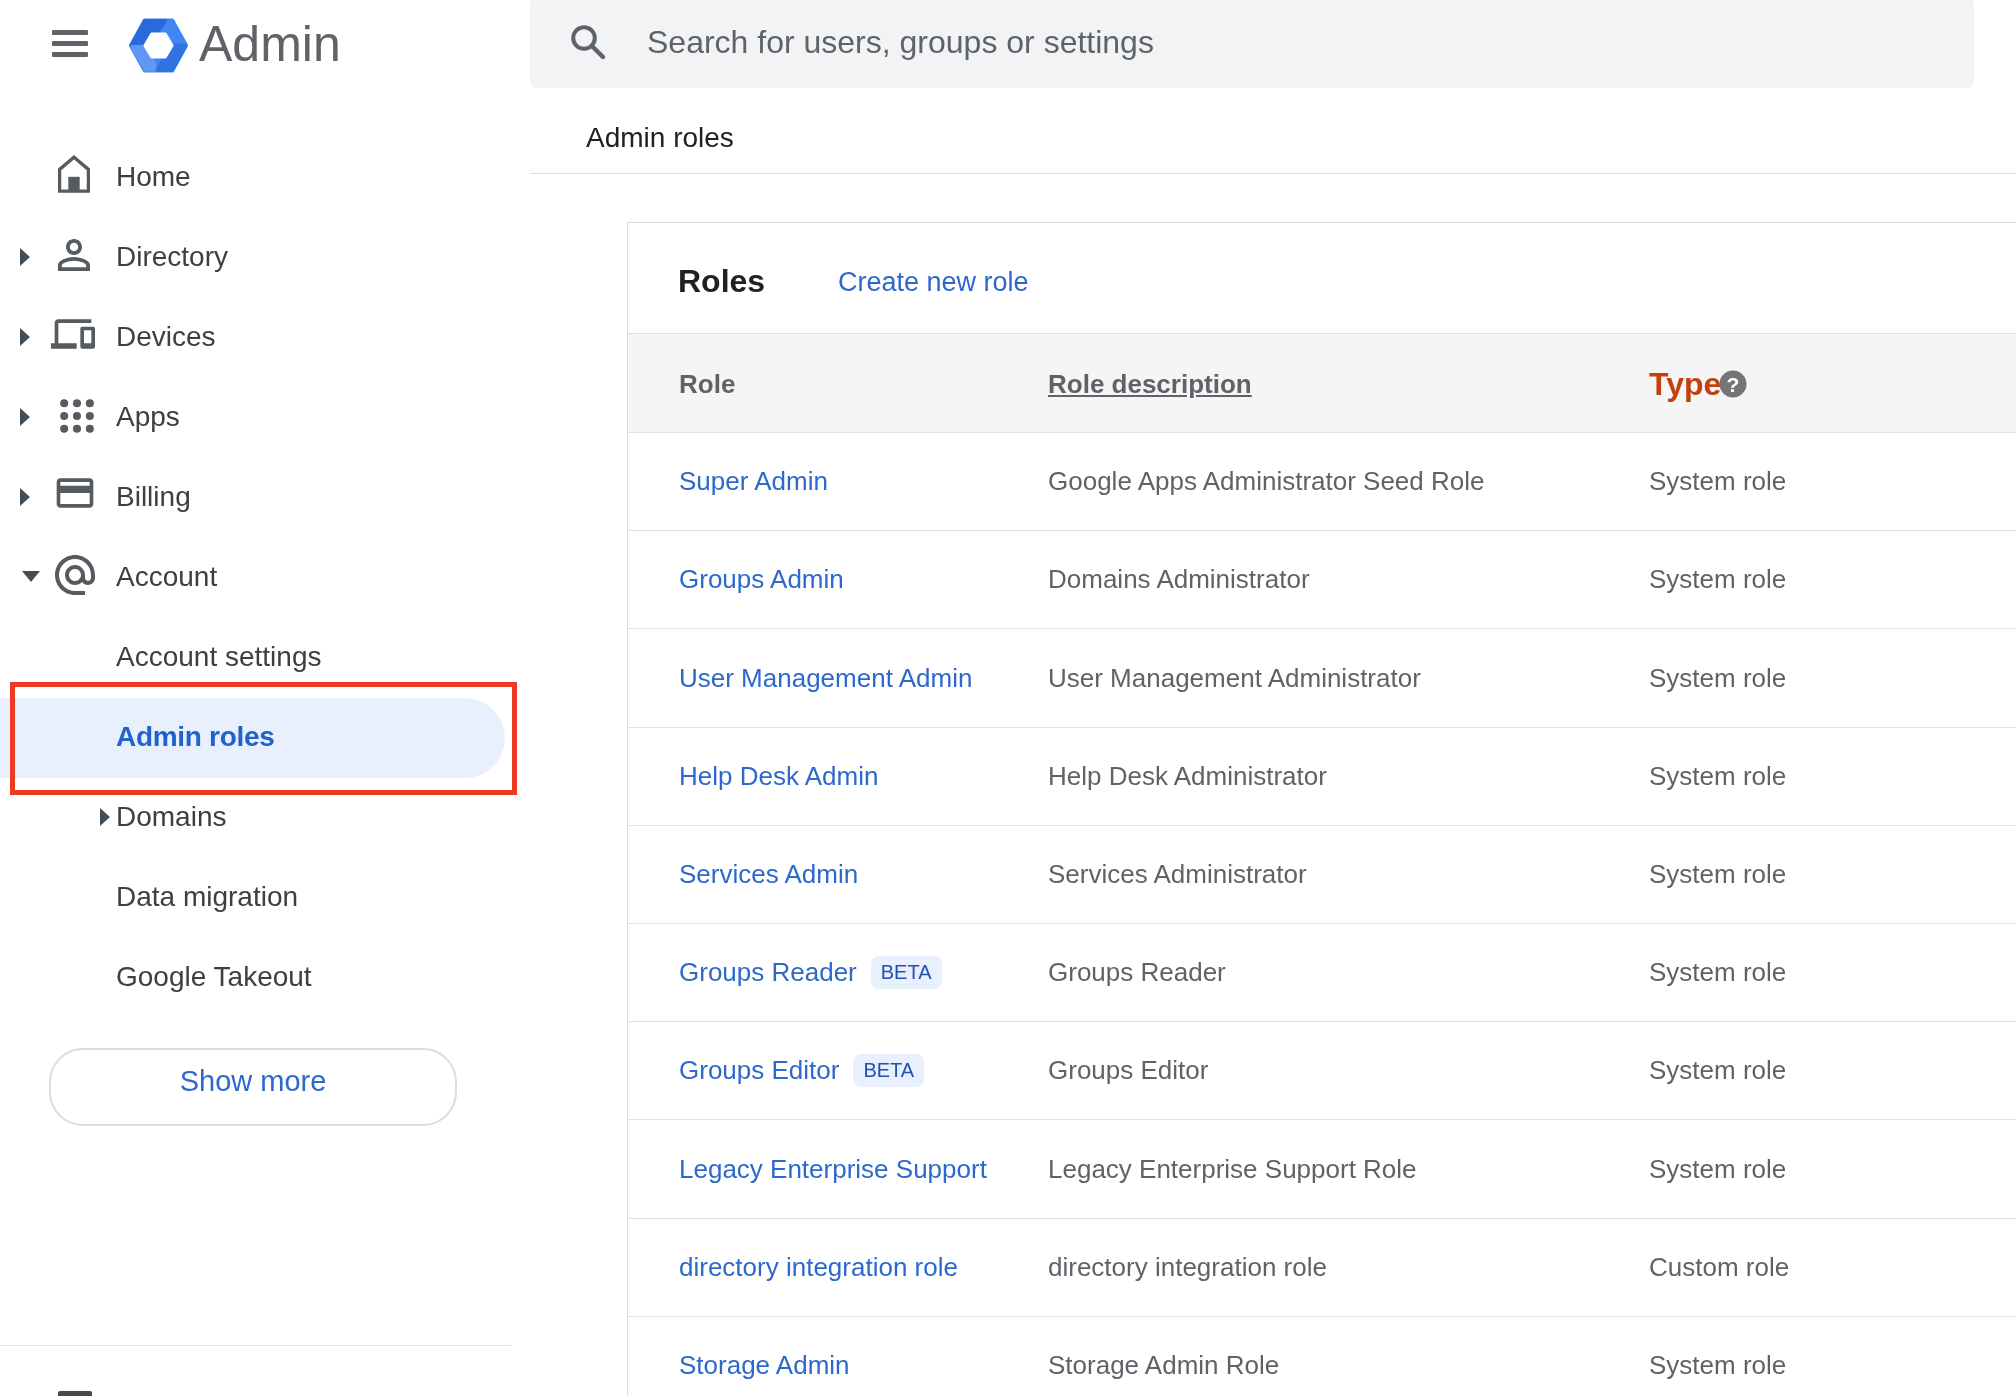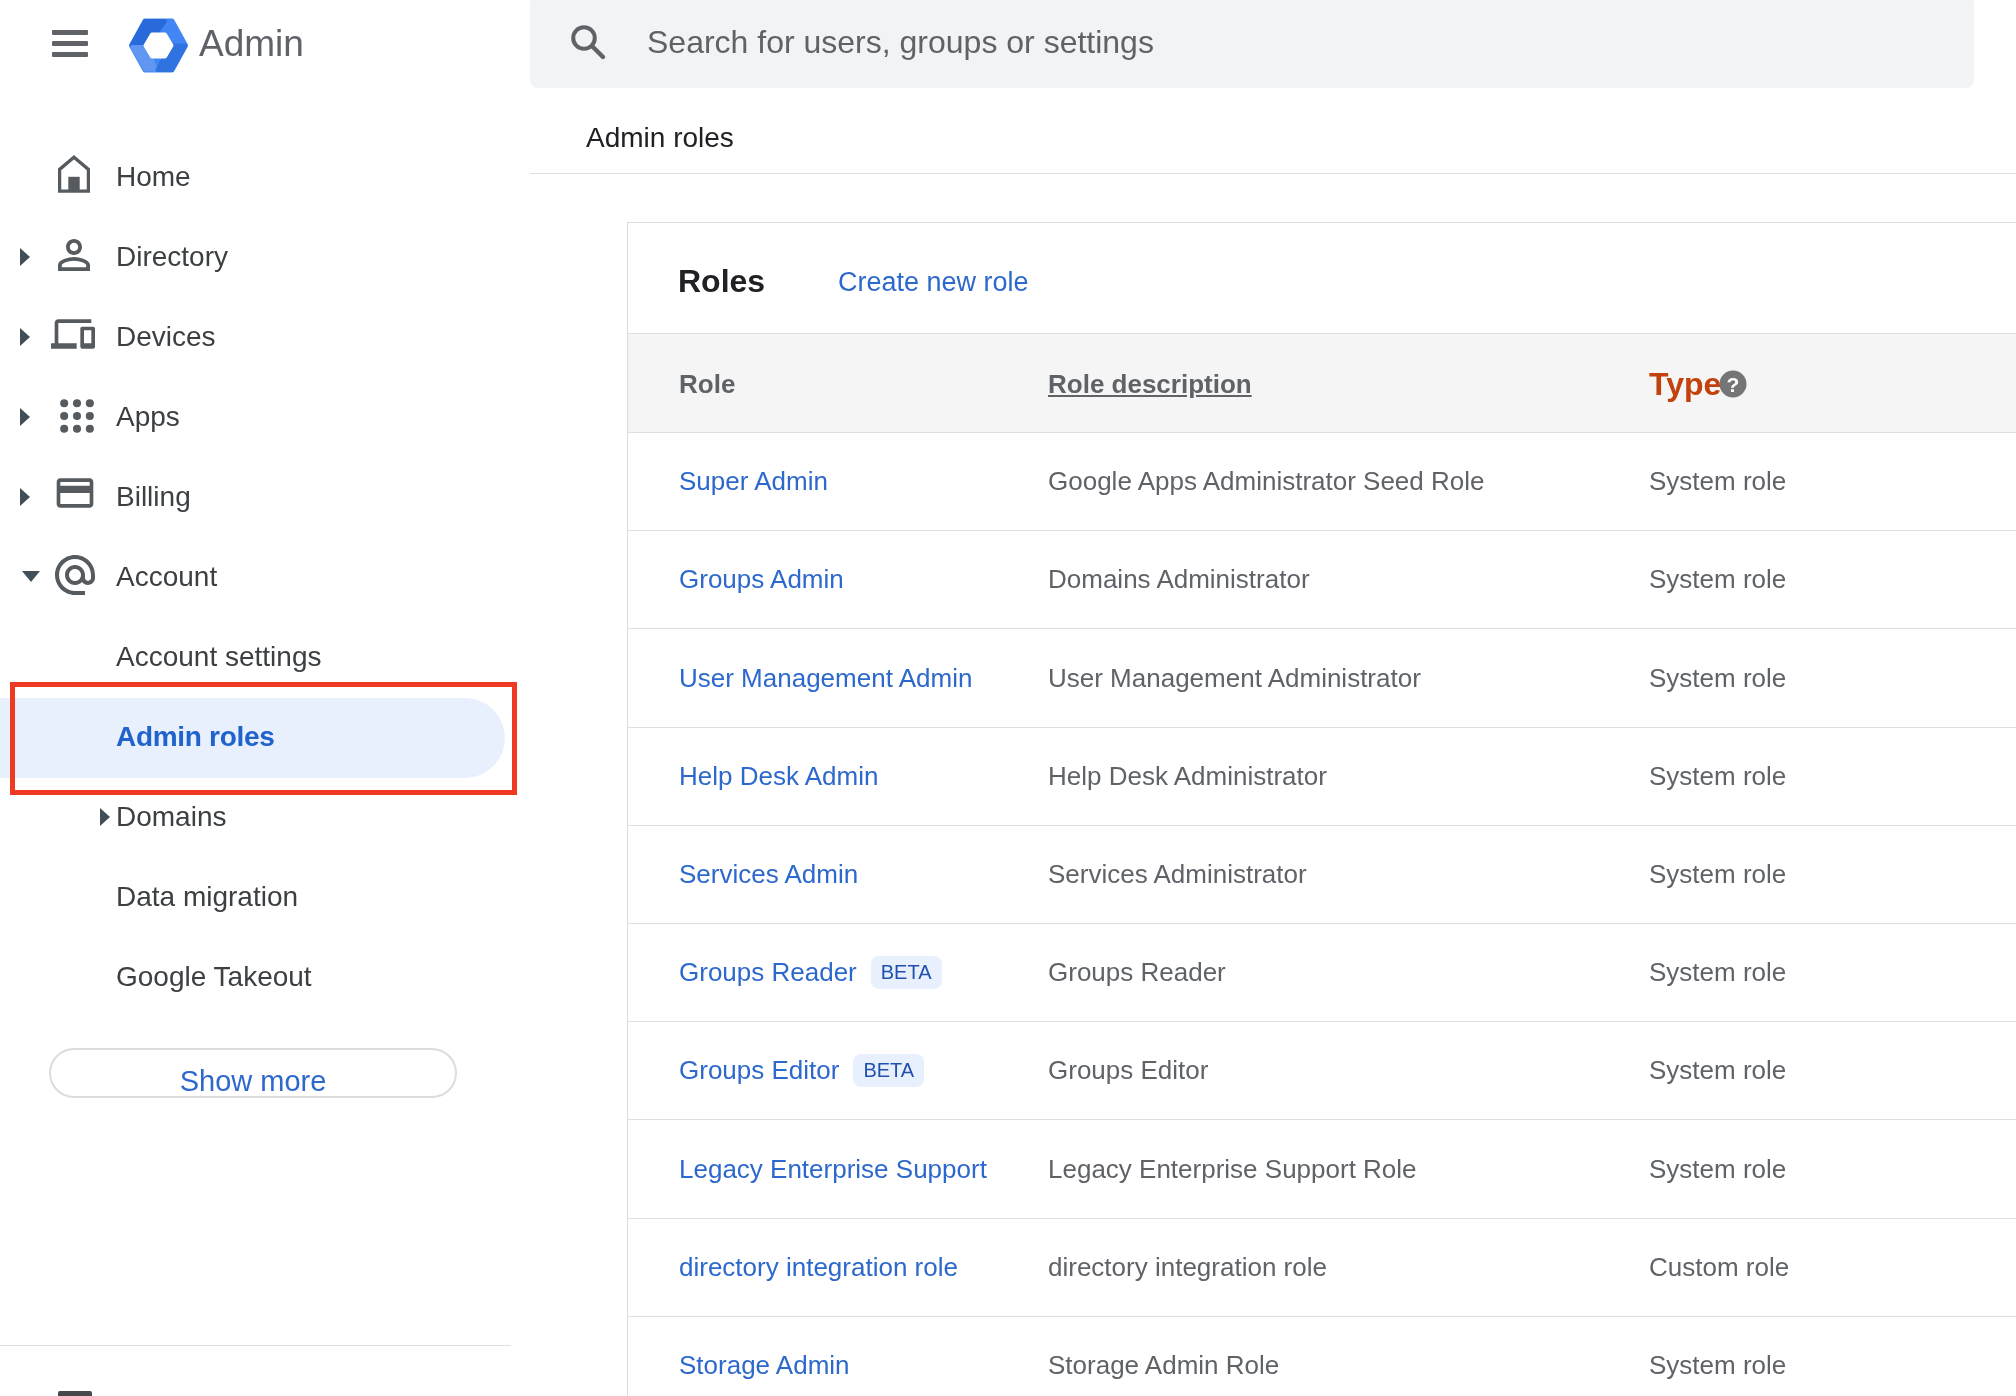"Admin" div.abs { font-size: 37px -> 50px }
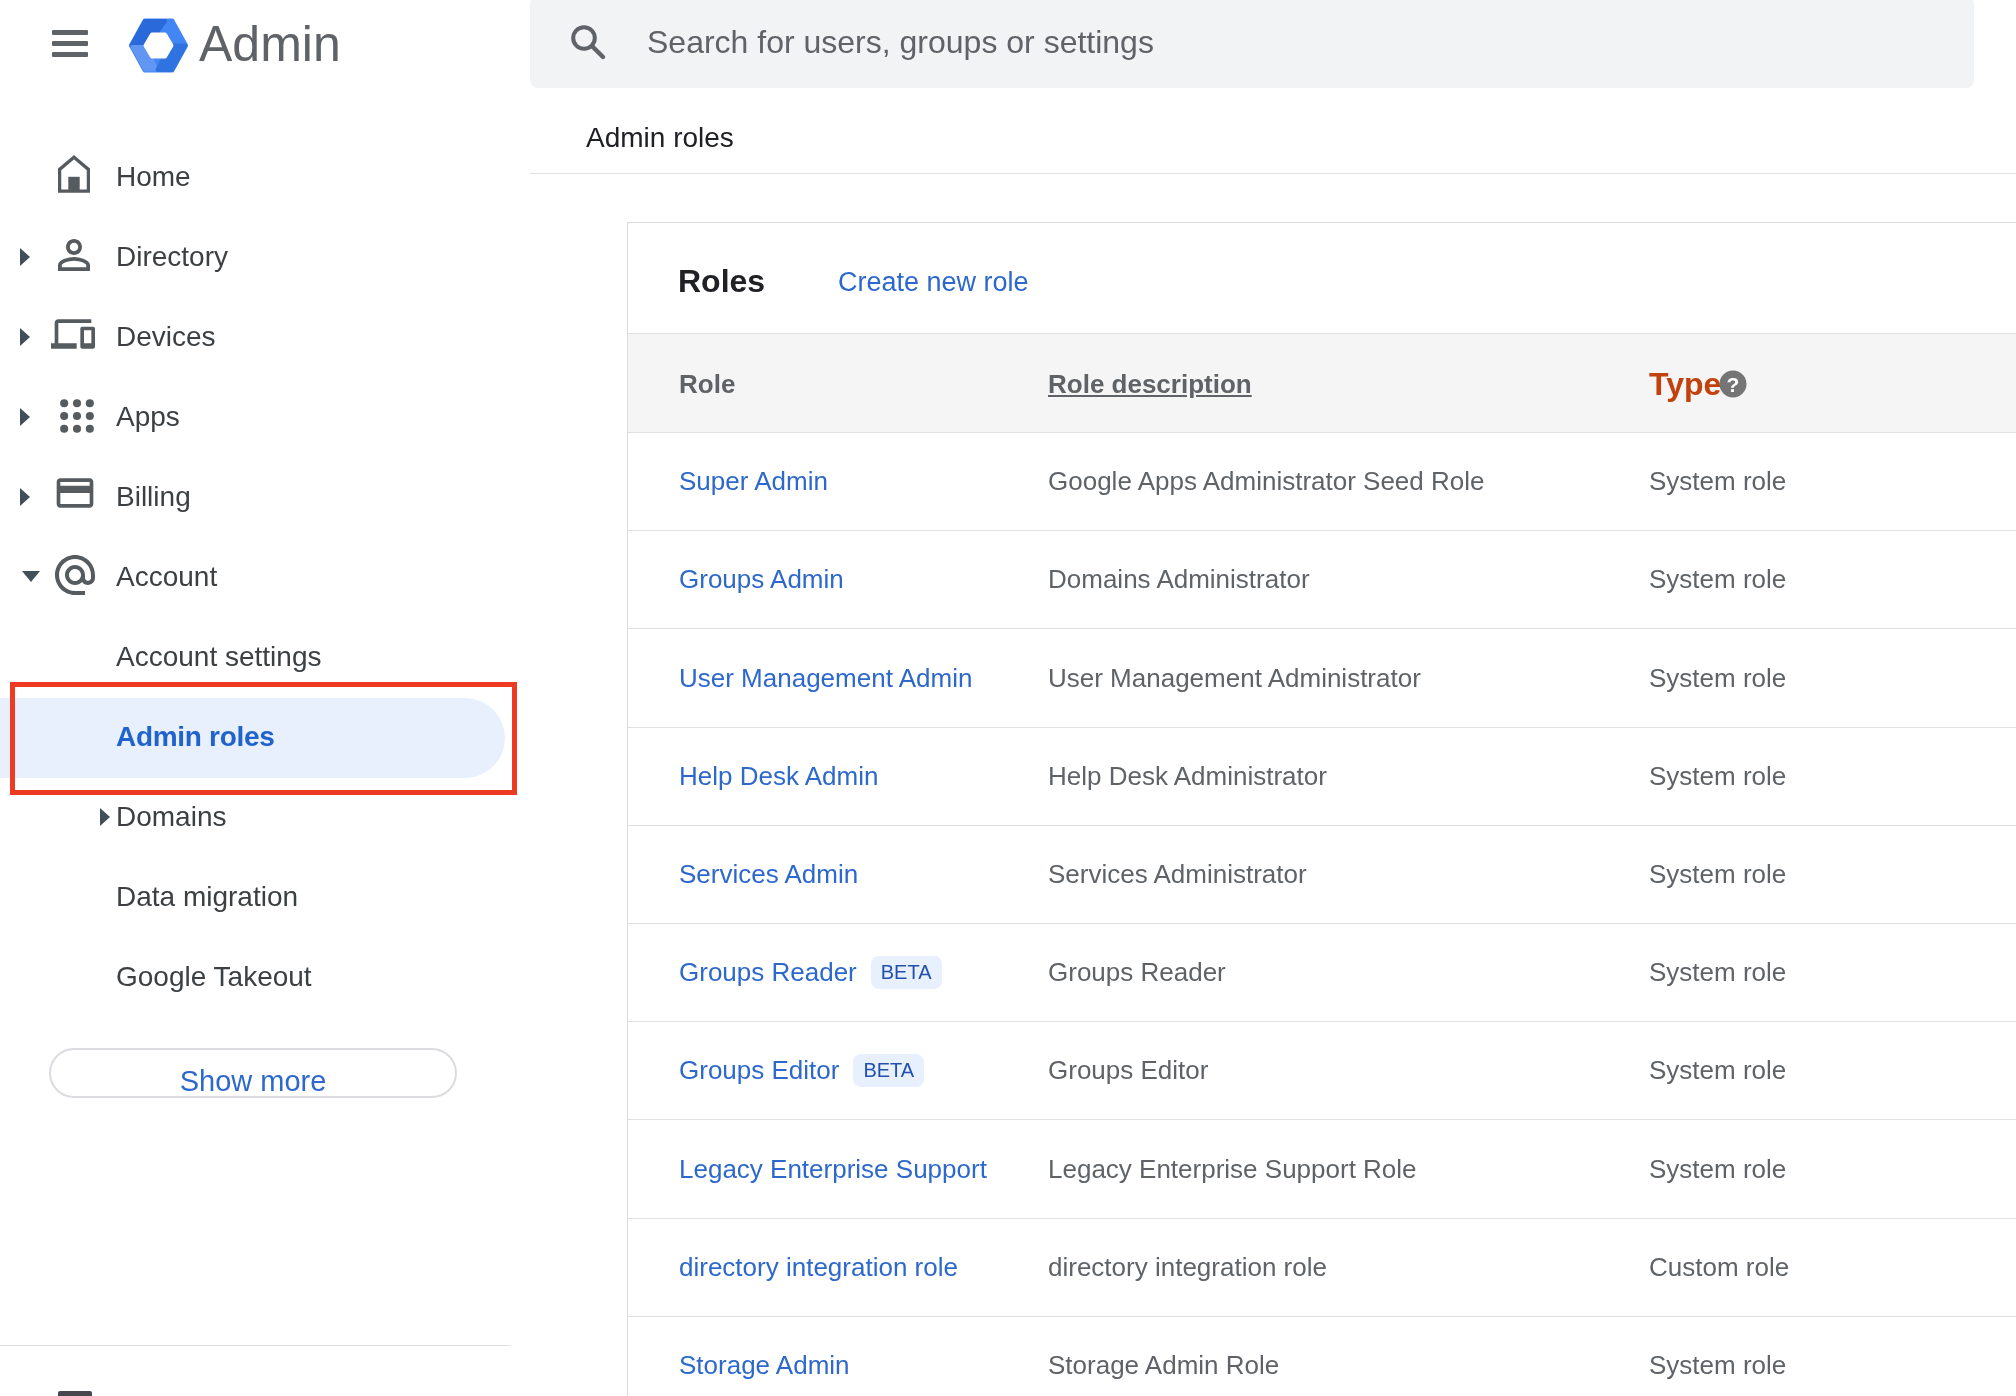"Show more" div.abs { height: 50px -> 78px }
